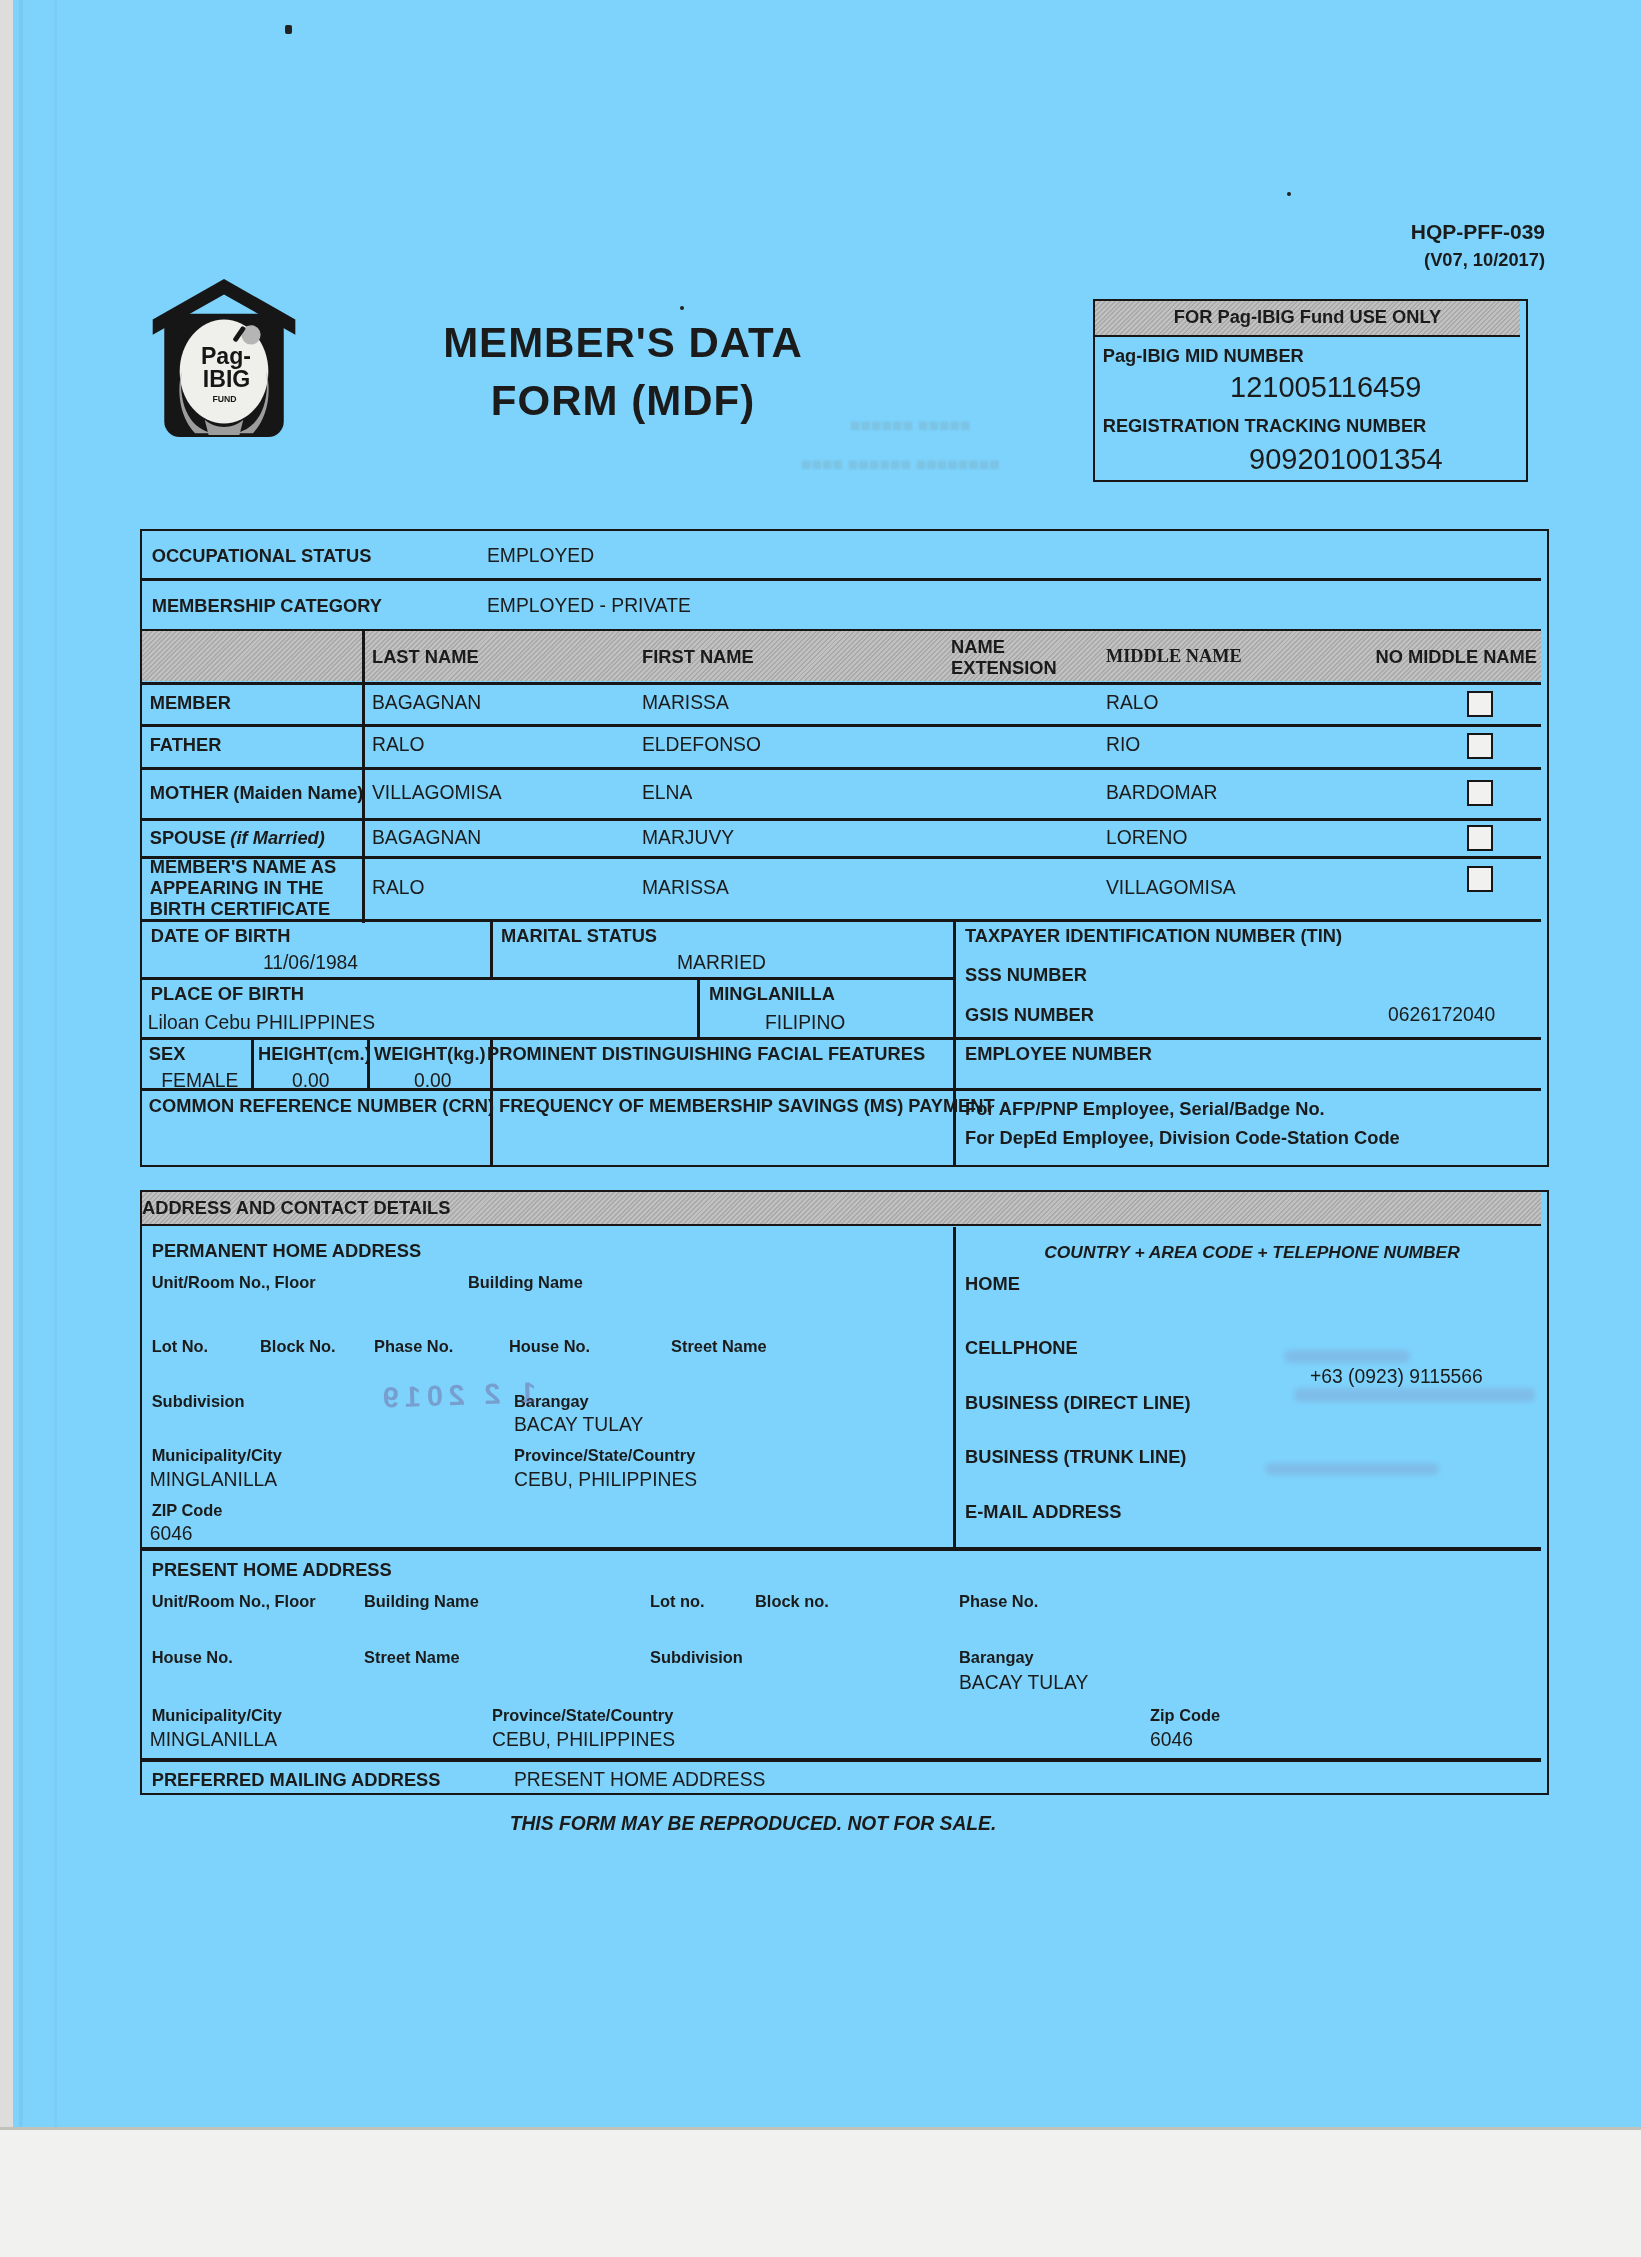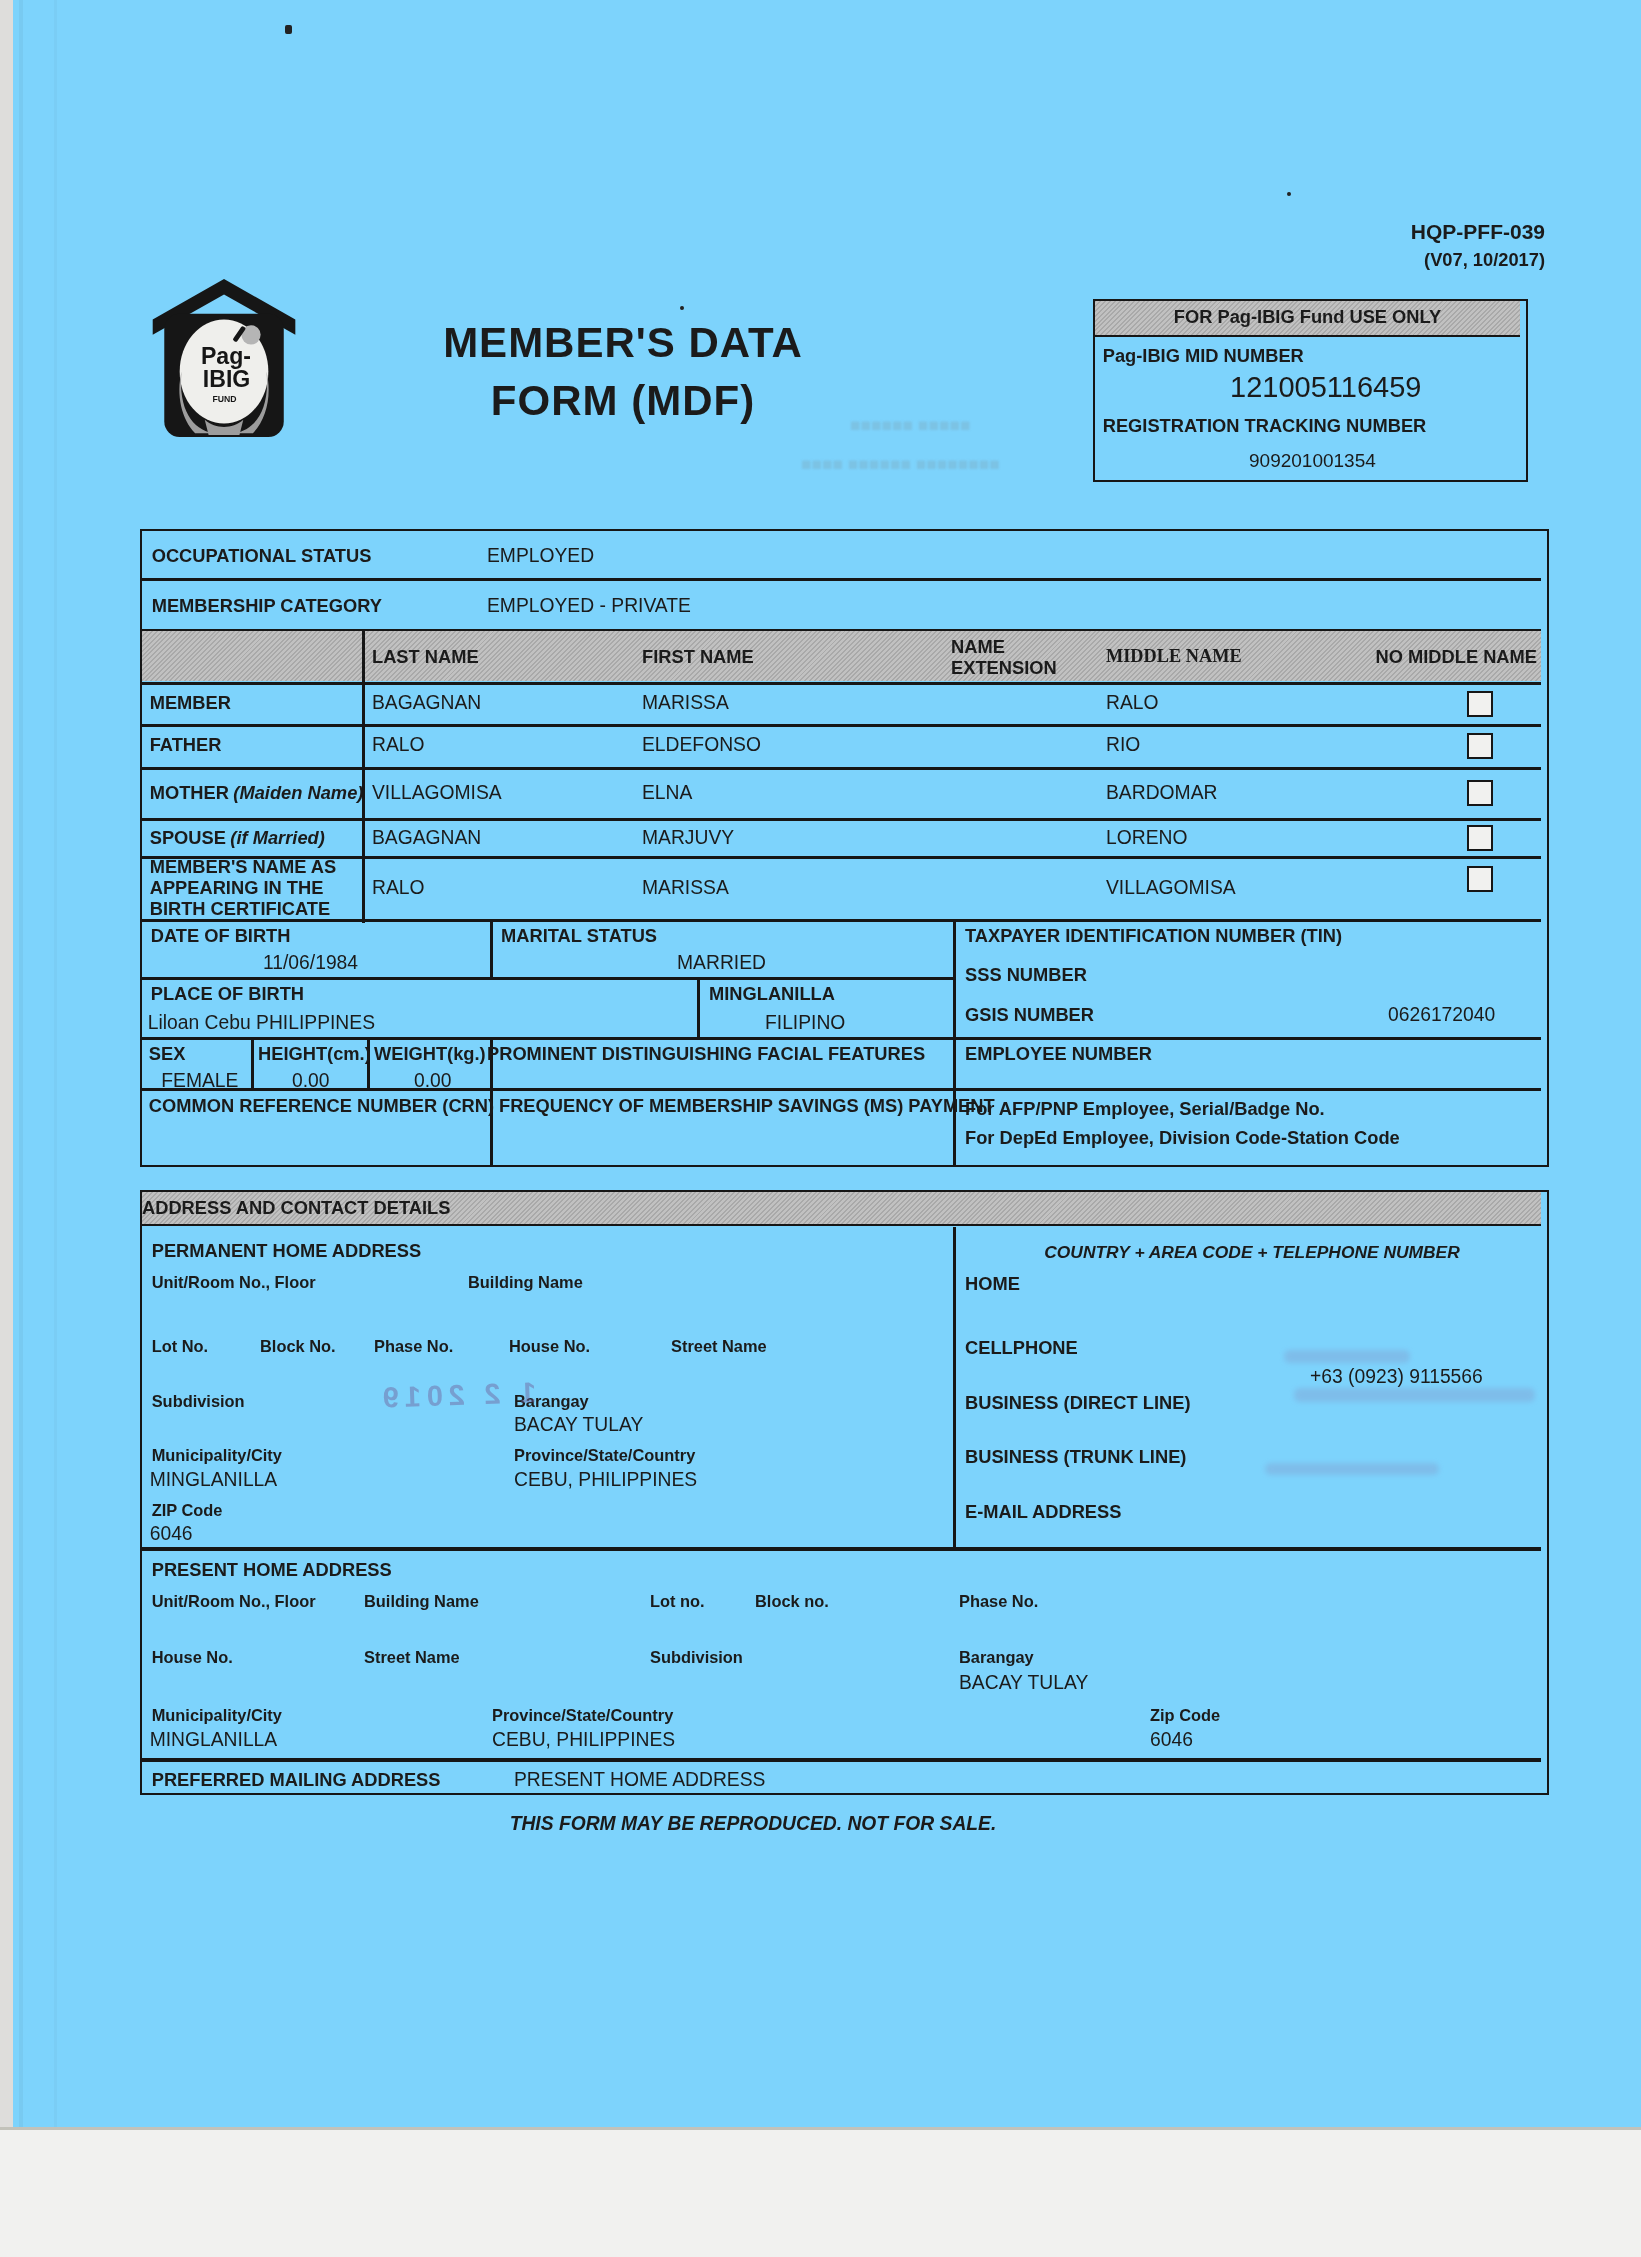"909201001354" div.abs { font-size: 19px -> 29px; top: 149px -> 142px }
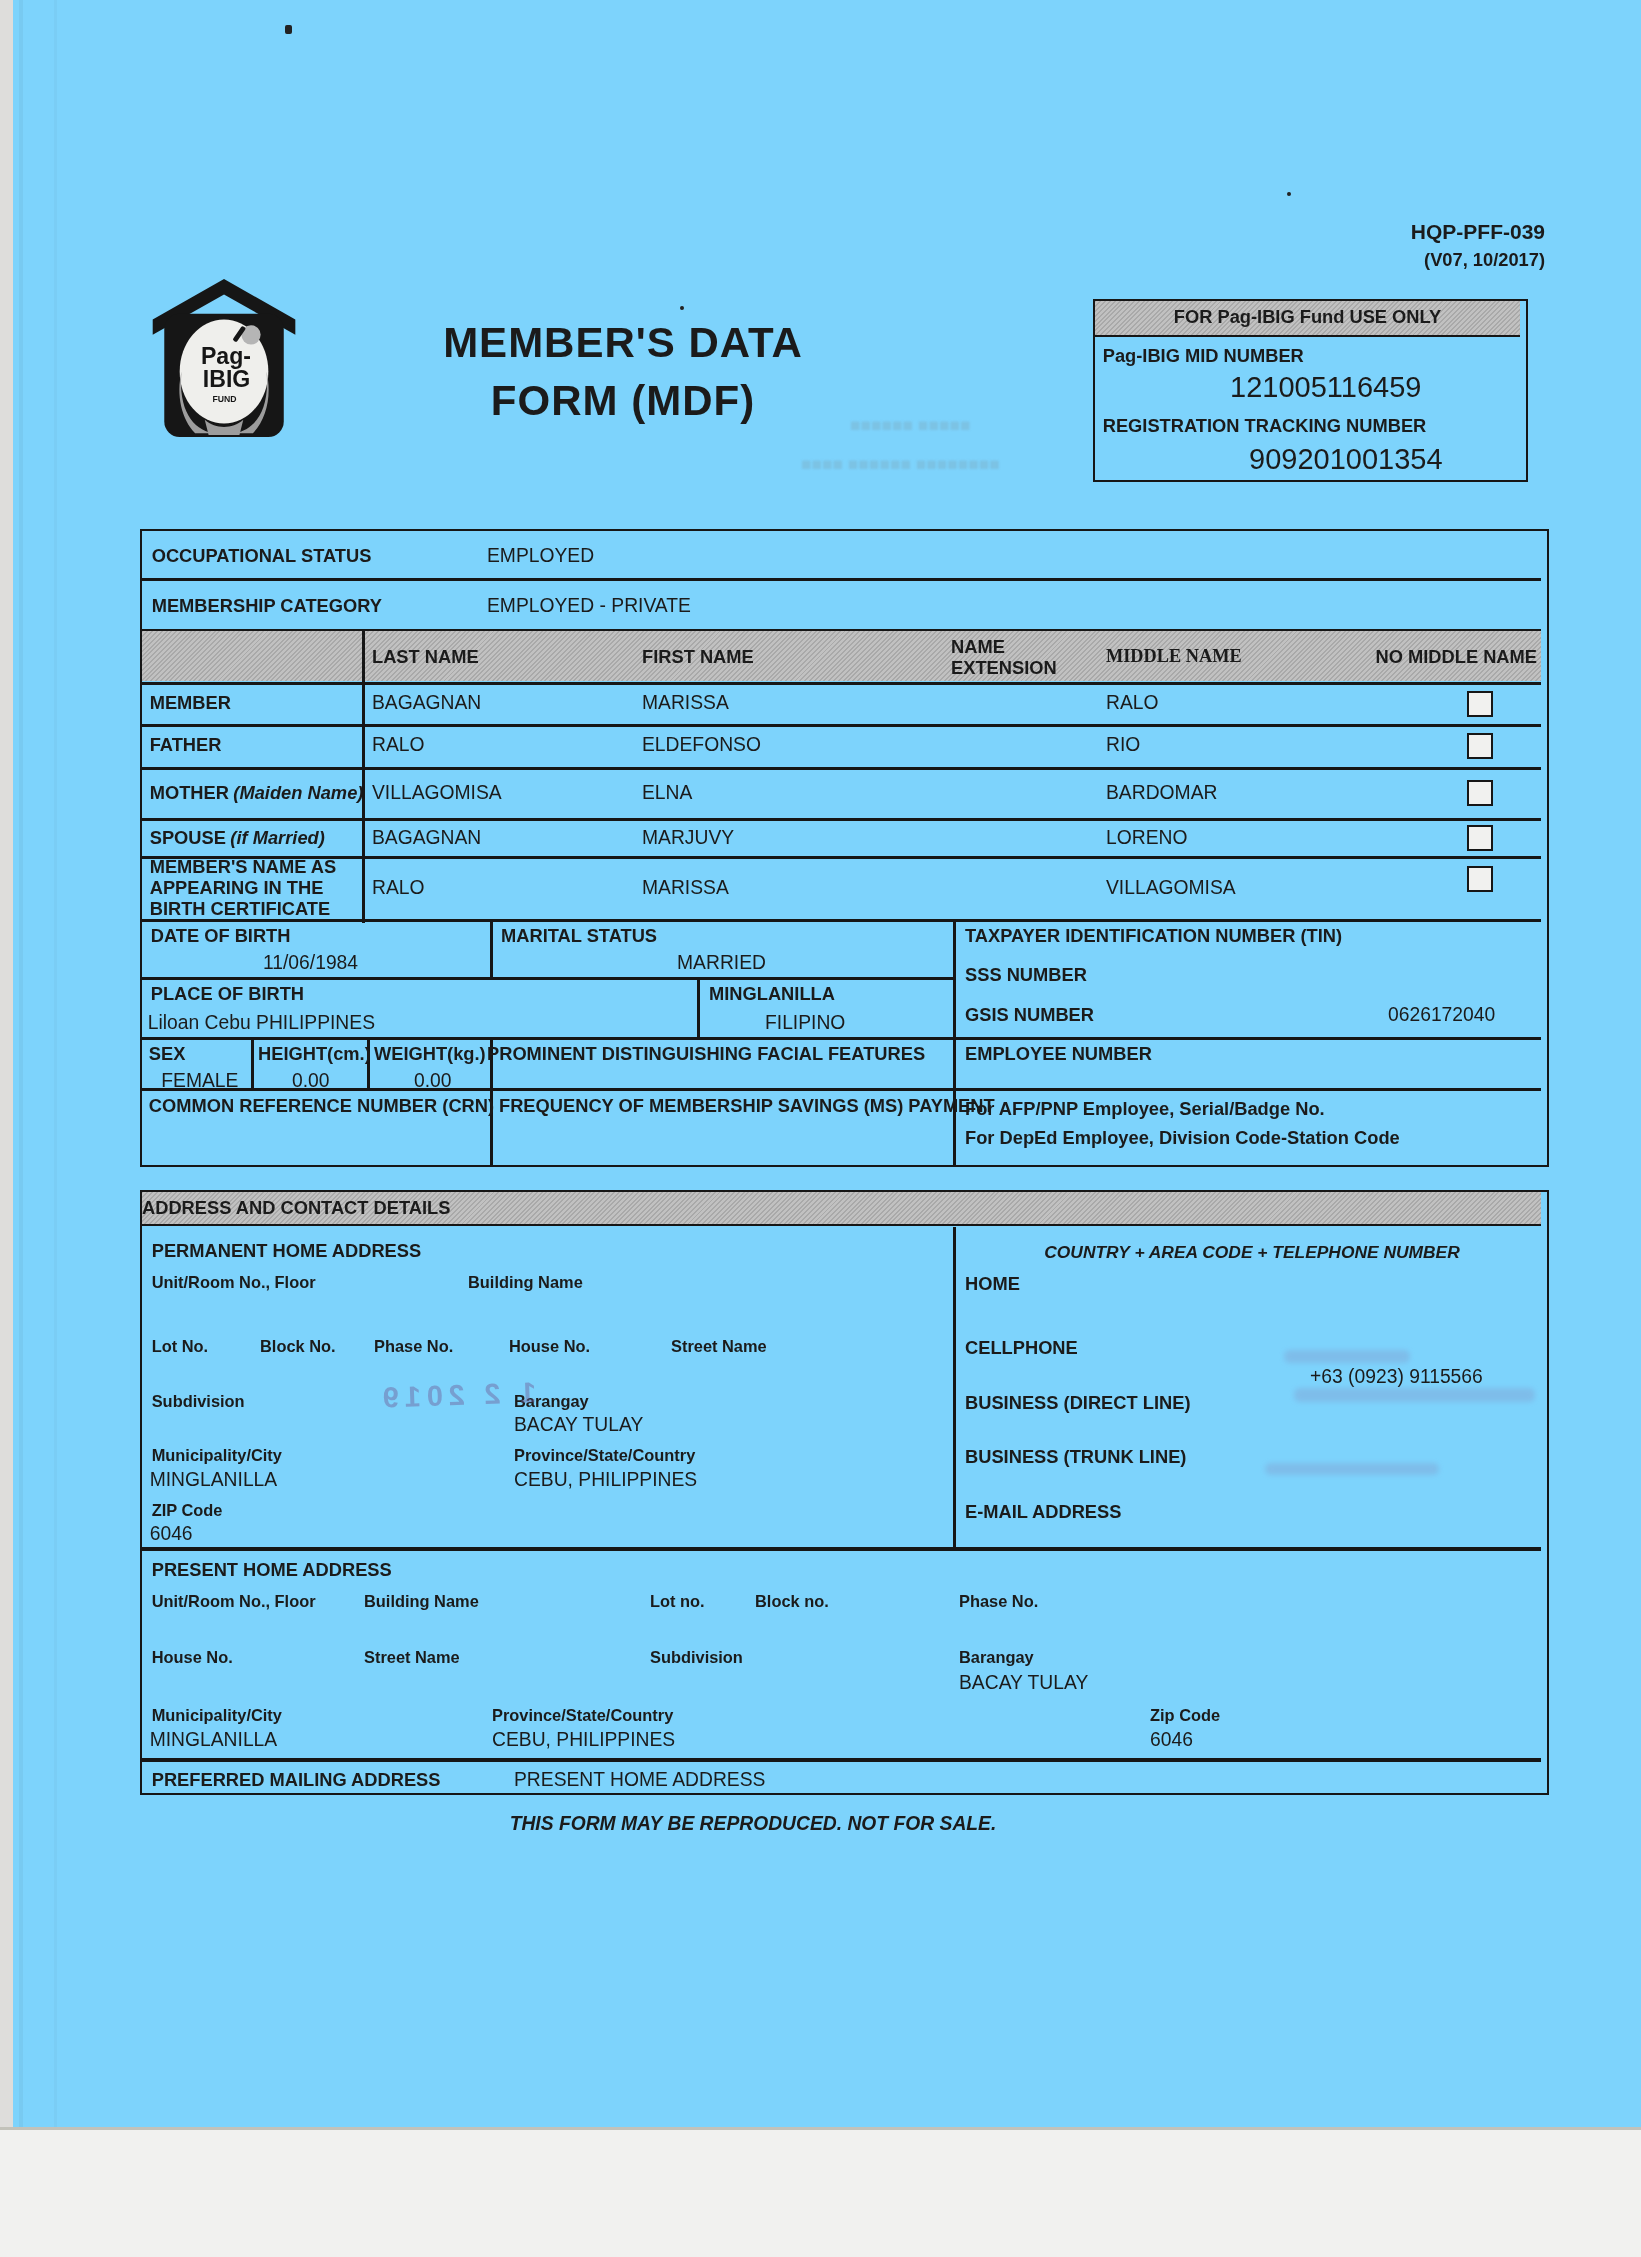"(Maiden Name)" span.lbl { font-style: italic -> none }
